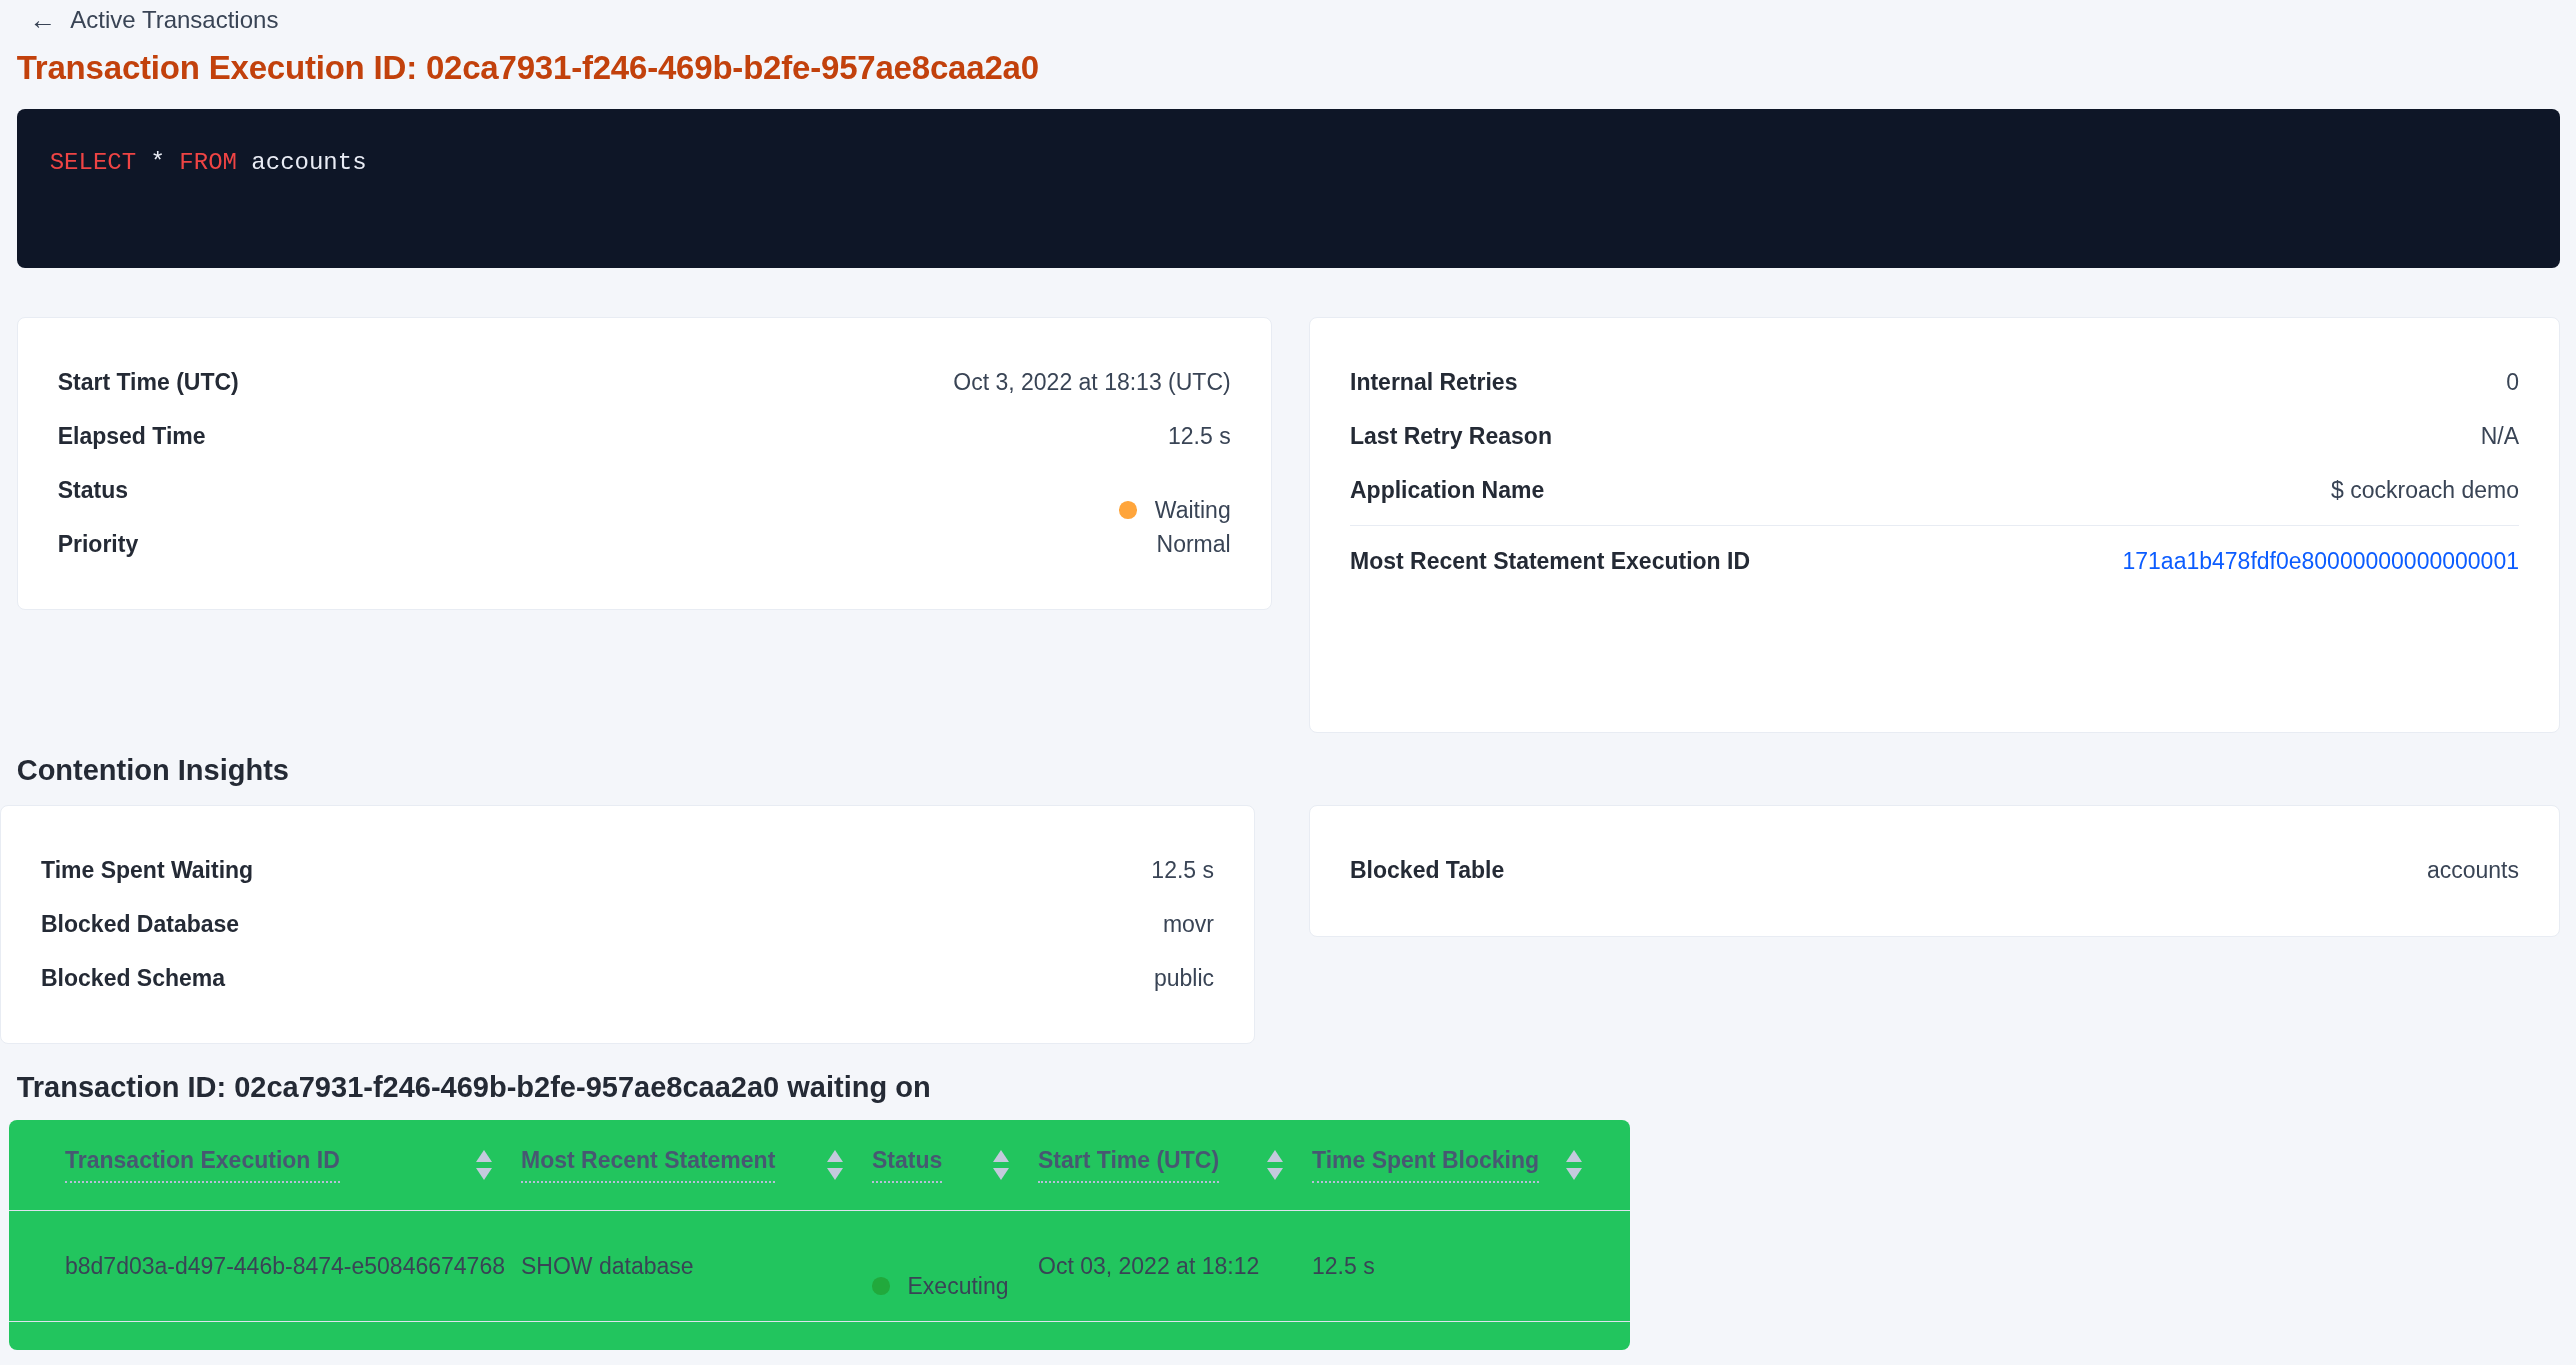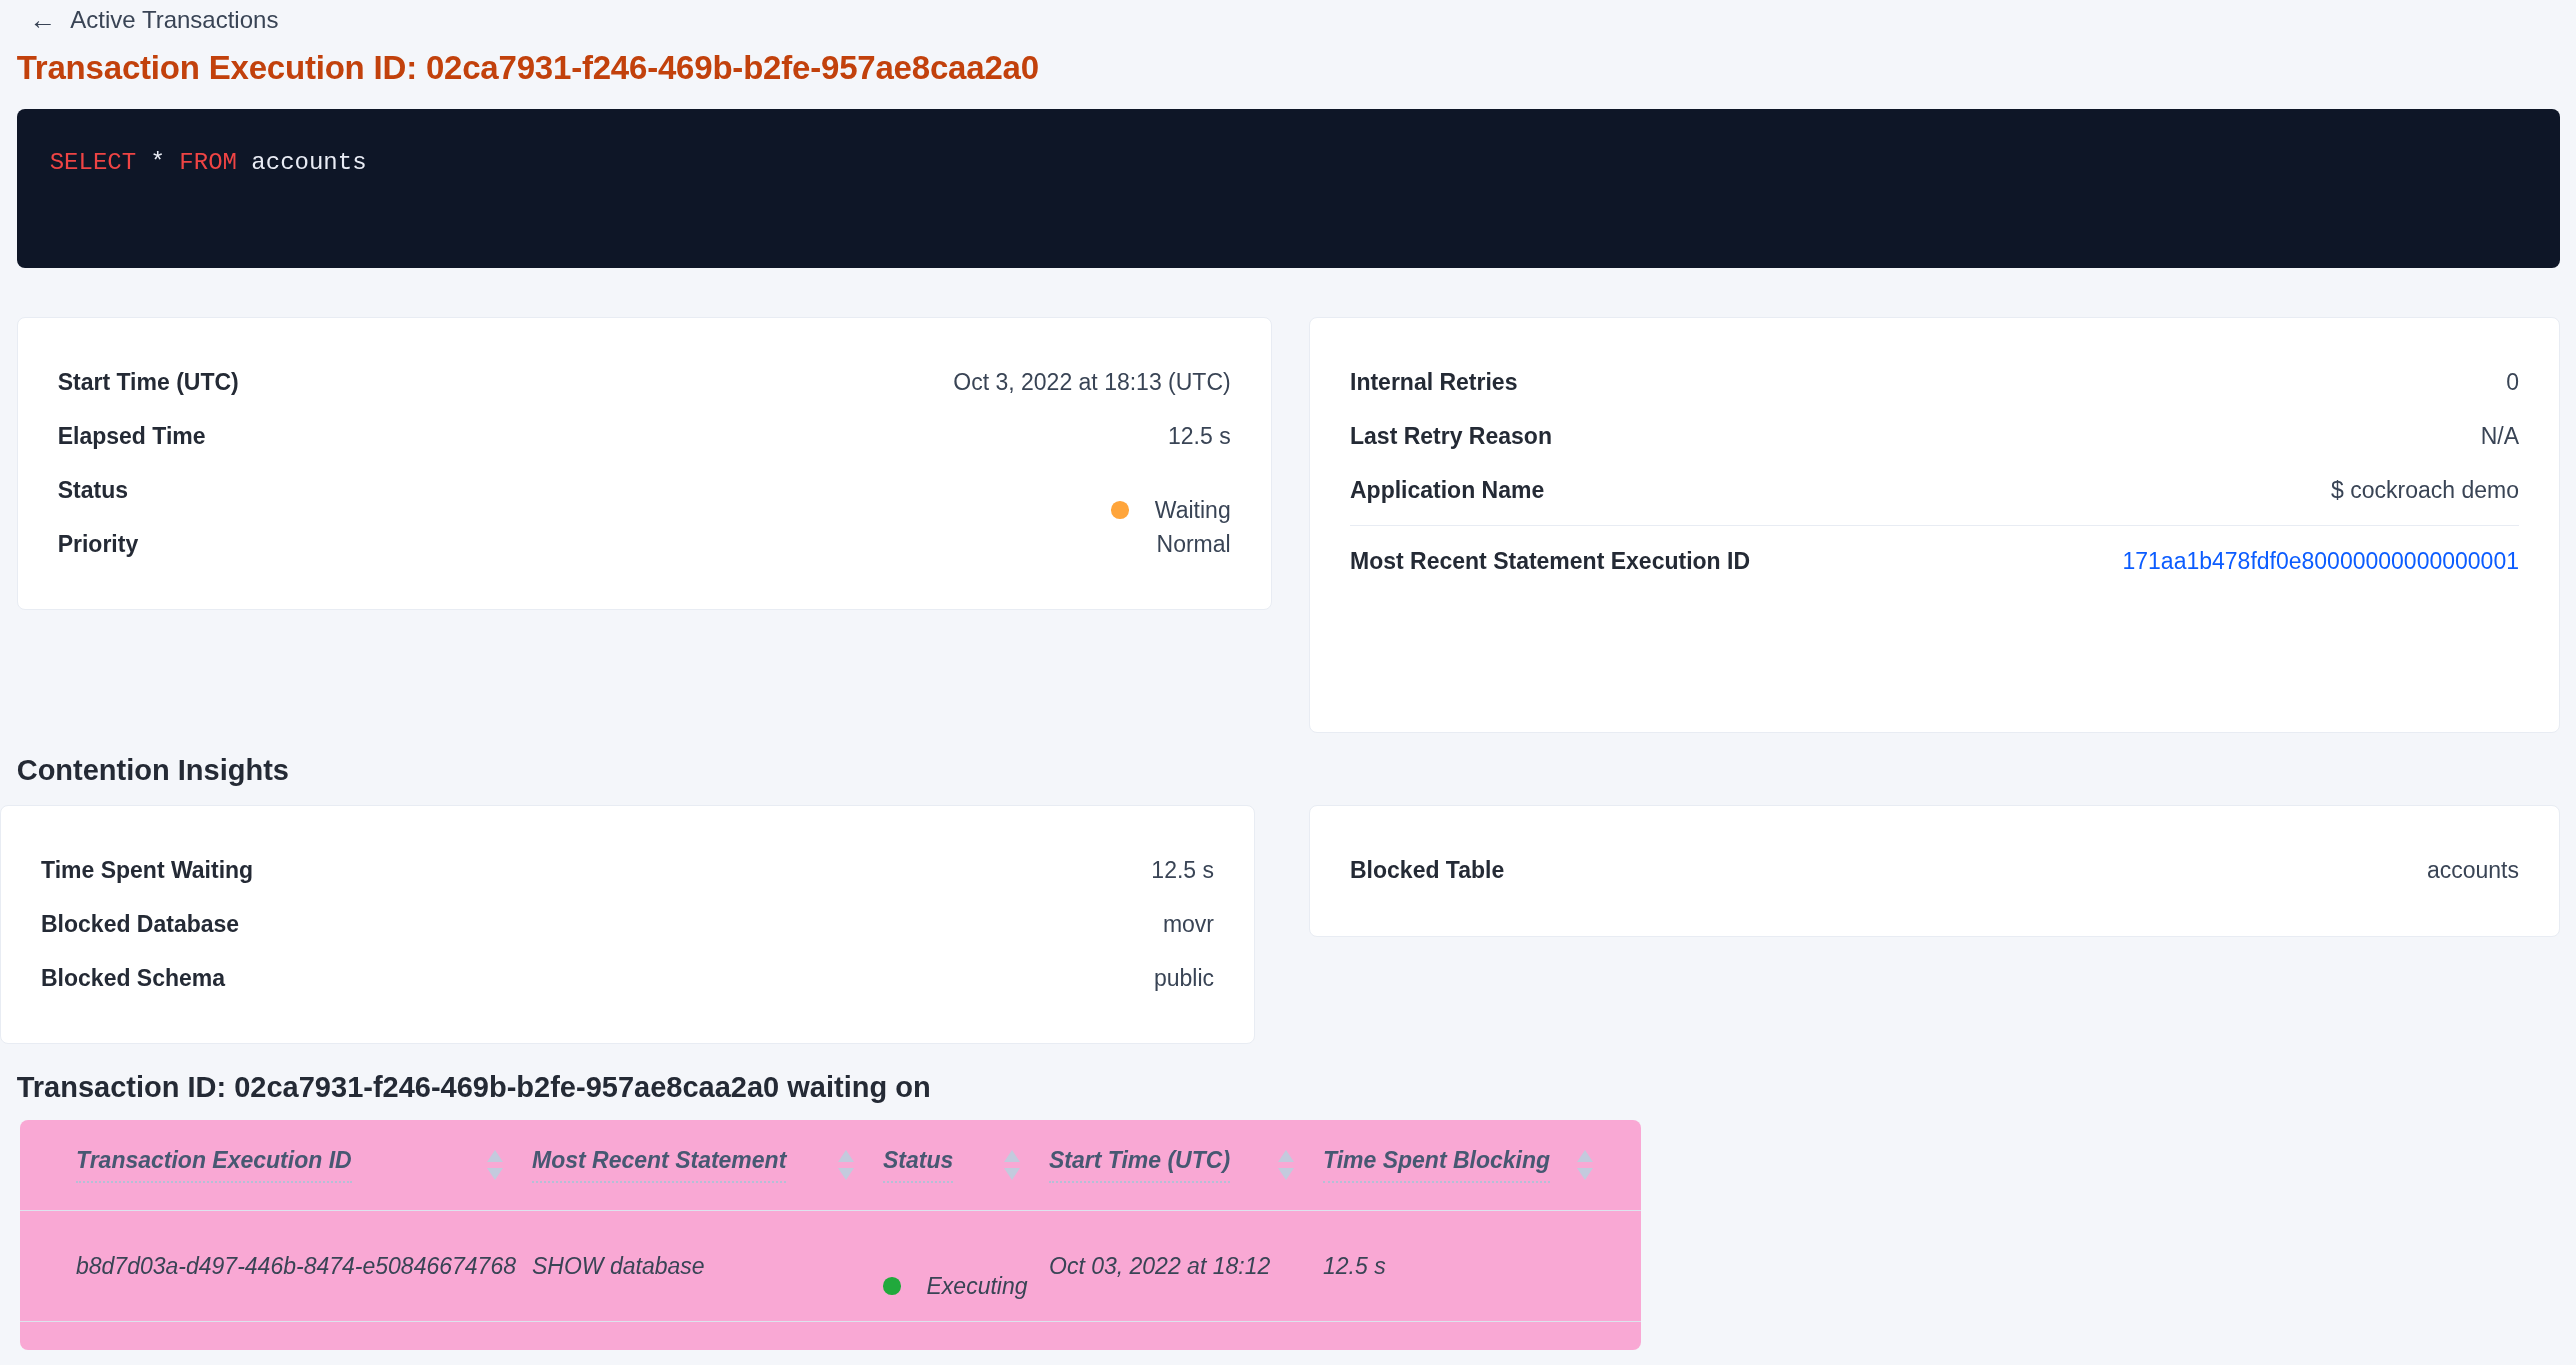"Waiting" .status-cell { gap: 26px -> 18px }
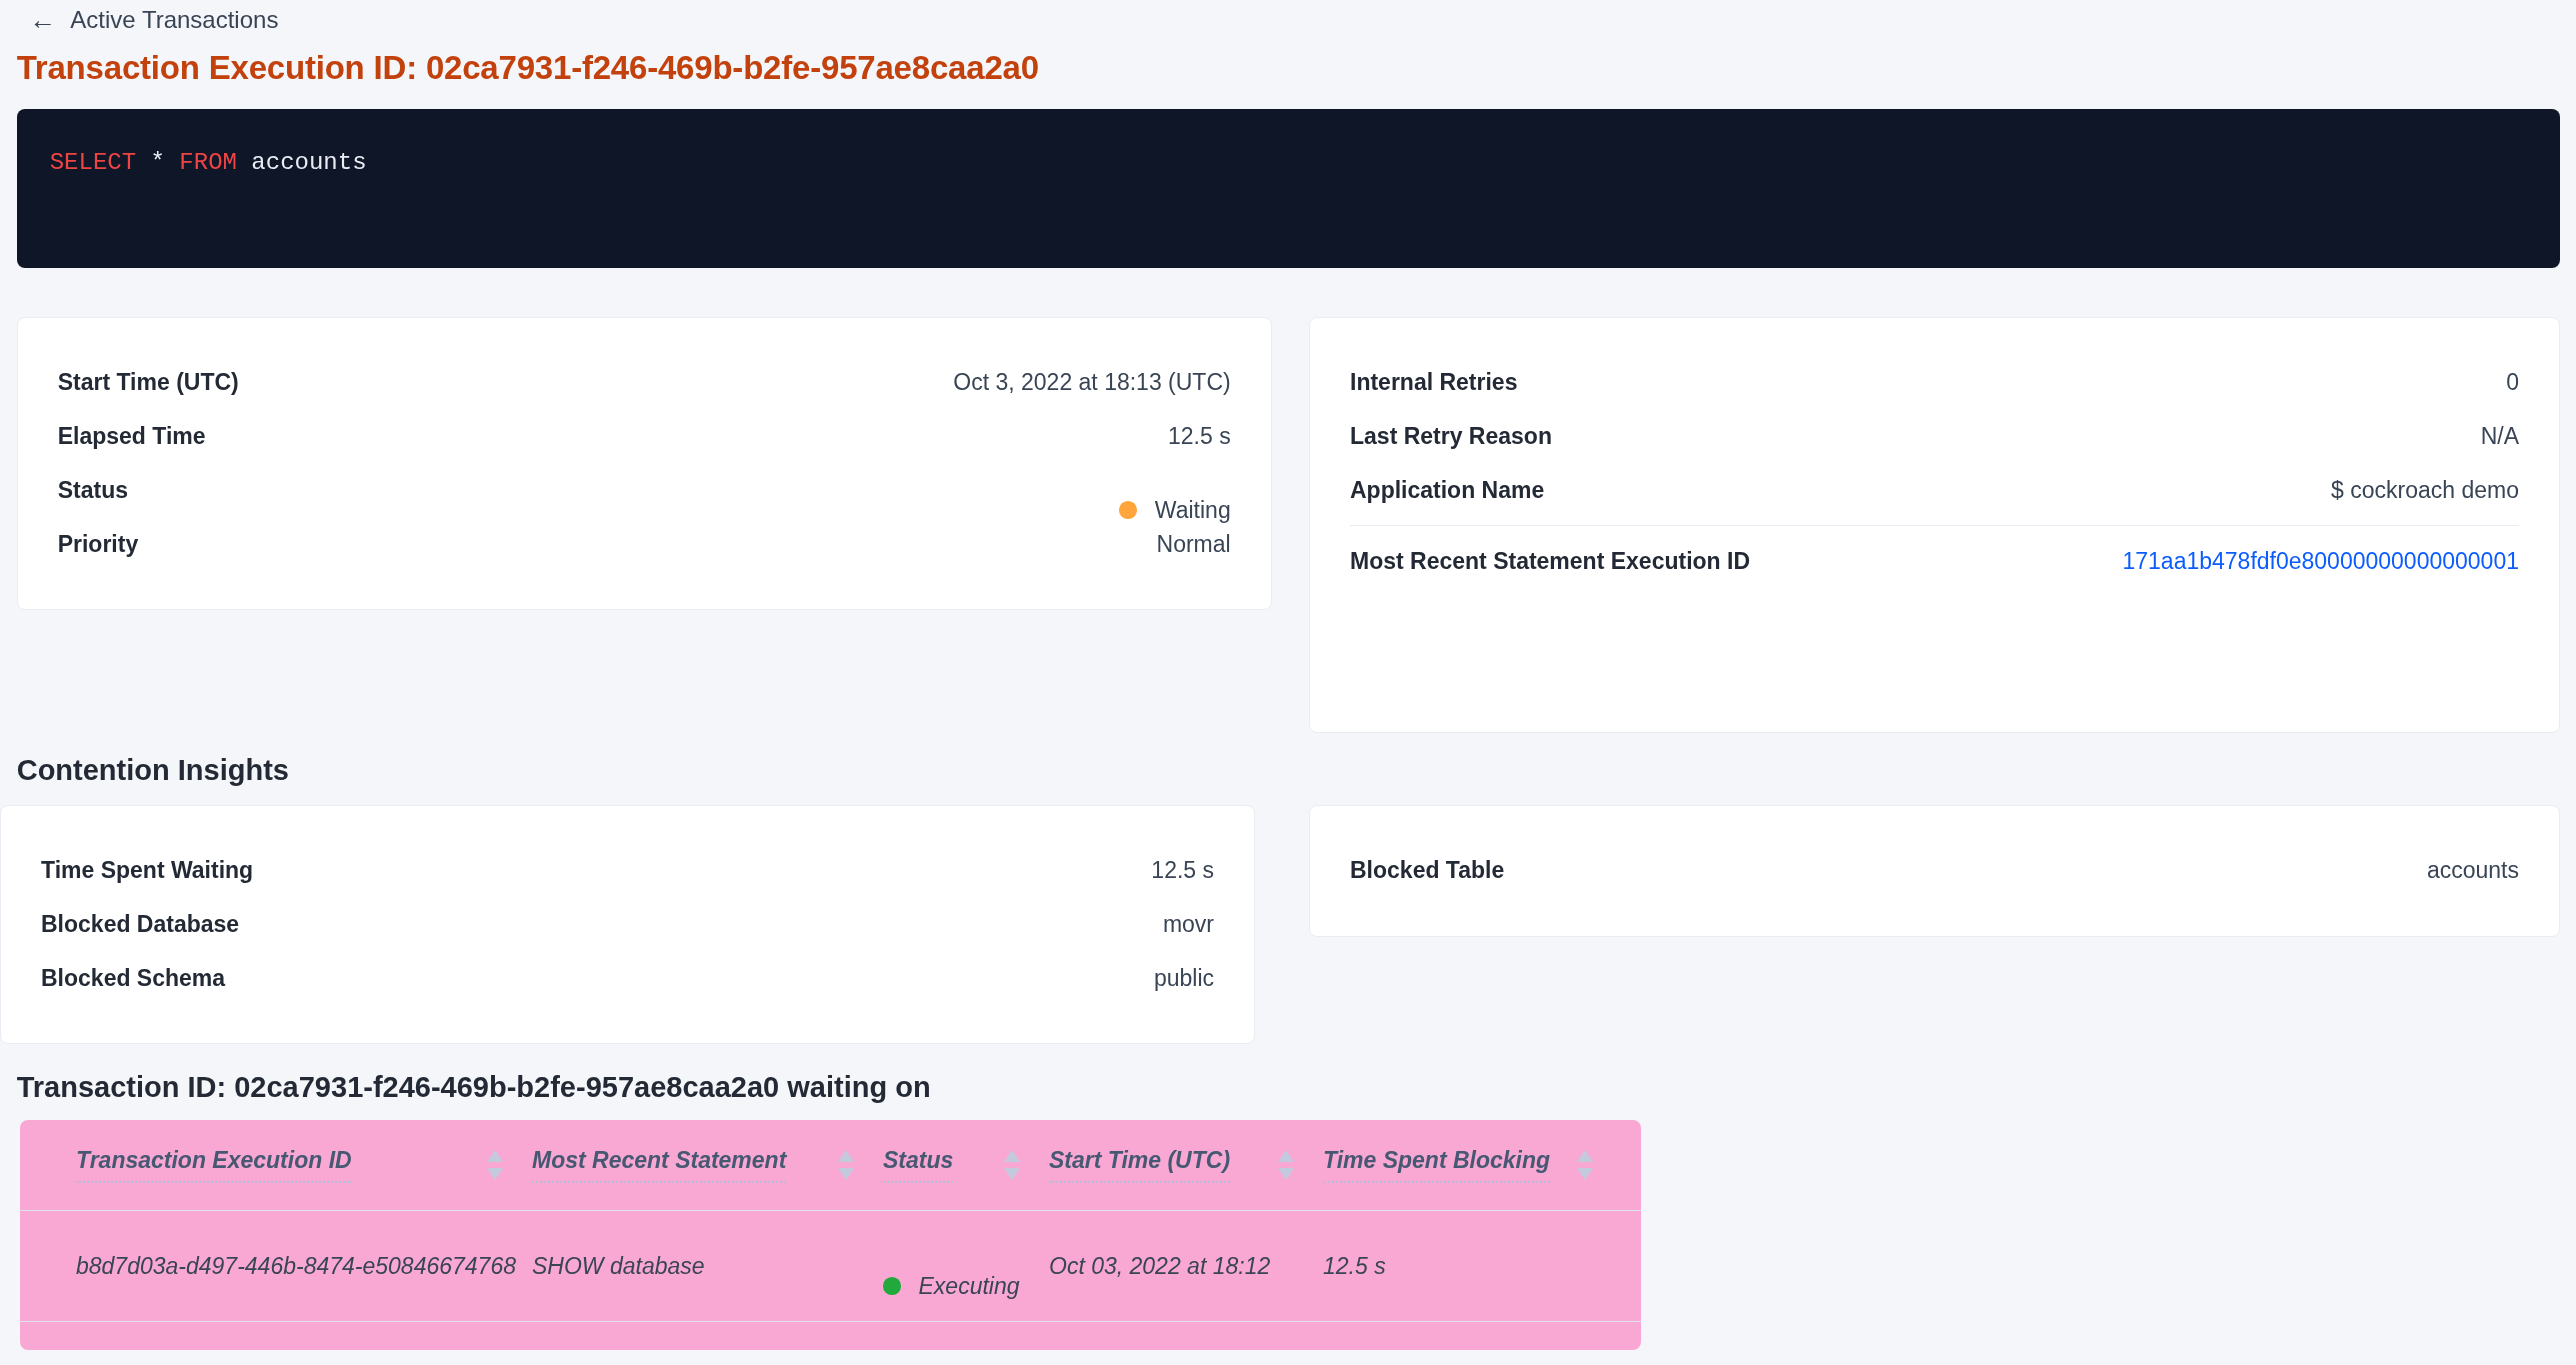"Transaction Execution ID" .table-card { background: #f9a8d4 -> #22c55e; font-style: italic -> none; left: 20px -> 9px }
